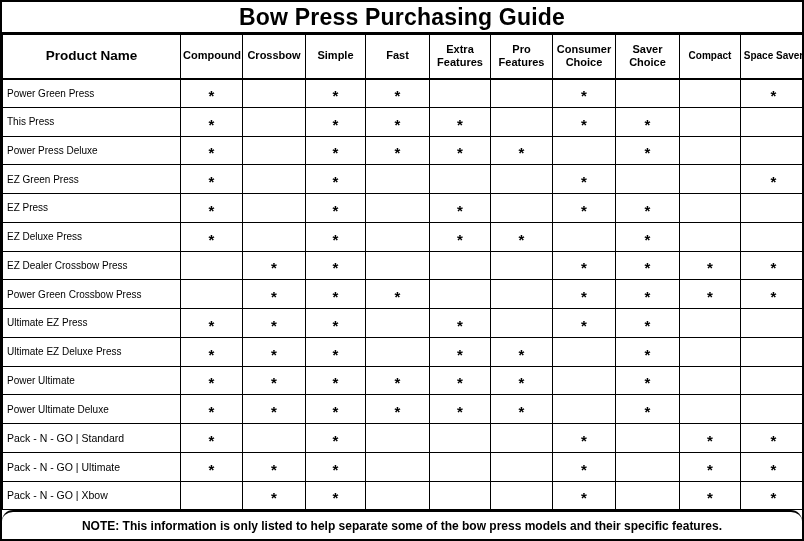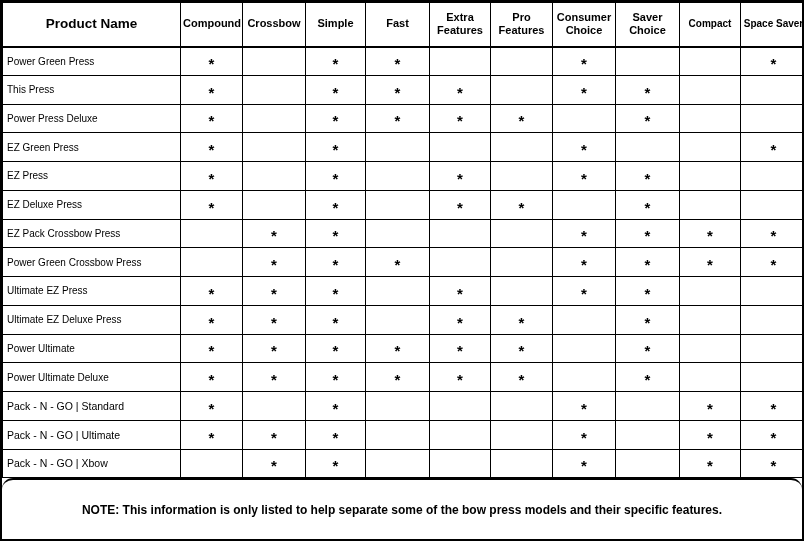"Bow Press Purchasing Guide" div.title-bar { html: none -> <div>Bow Press Purchasing Guide</div> }
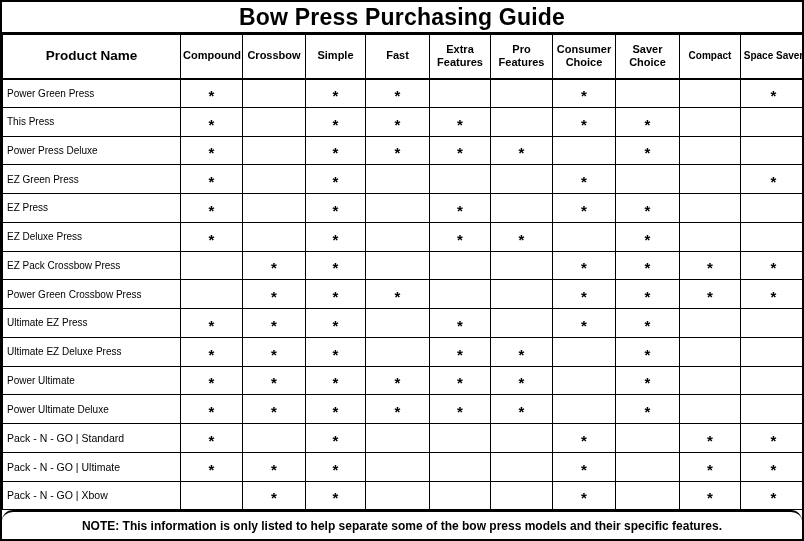"EZ Pack Crossbow Press" td.product-name { text: Pack -> Dealer }
